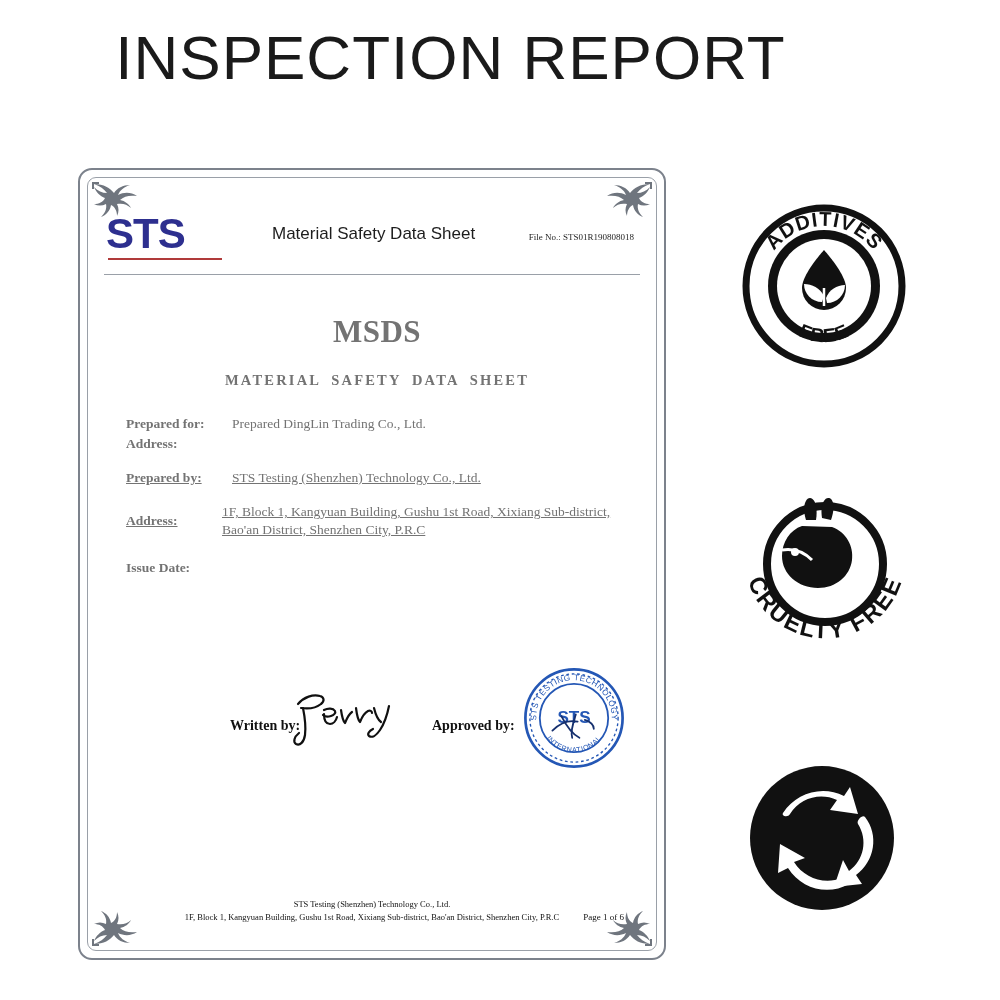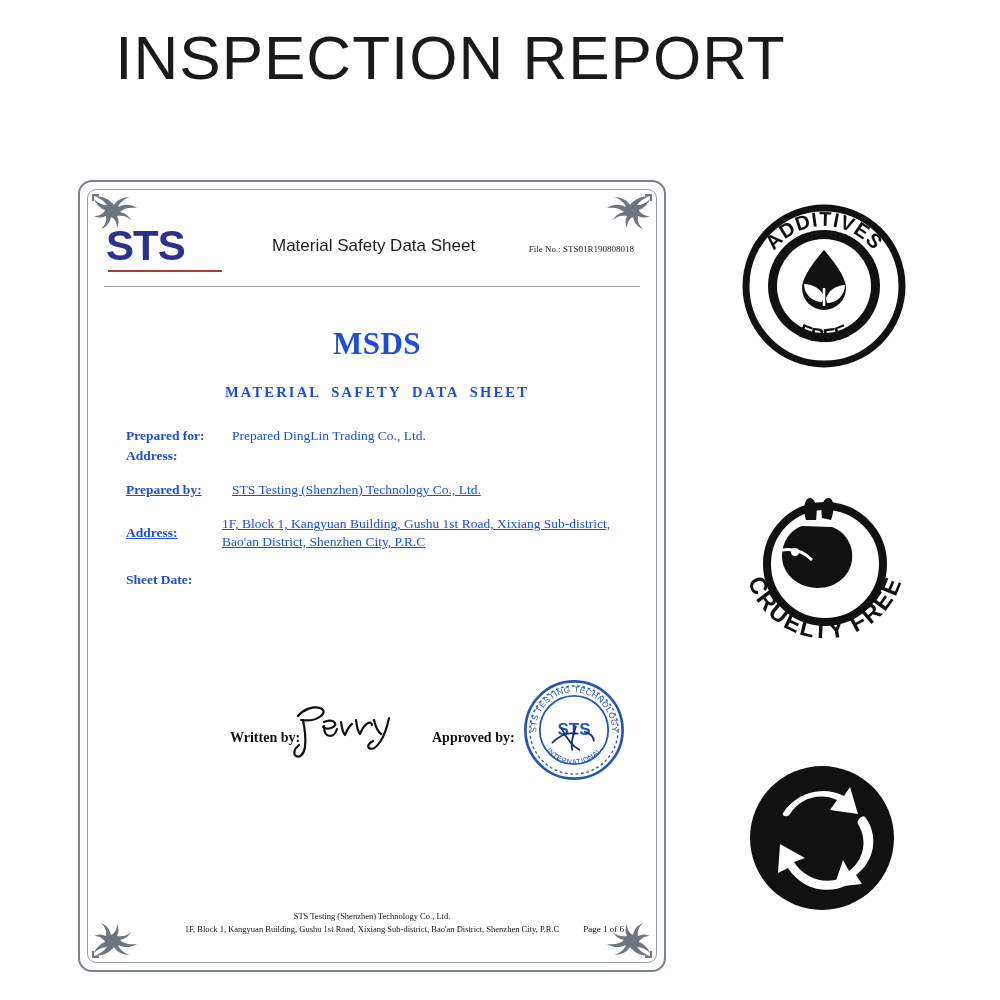"STS" .certificate { top: 180px -> 168px }
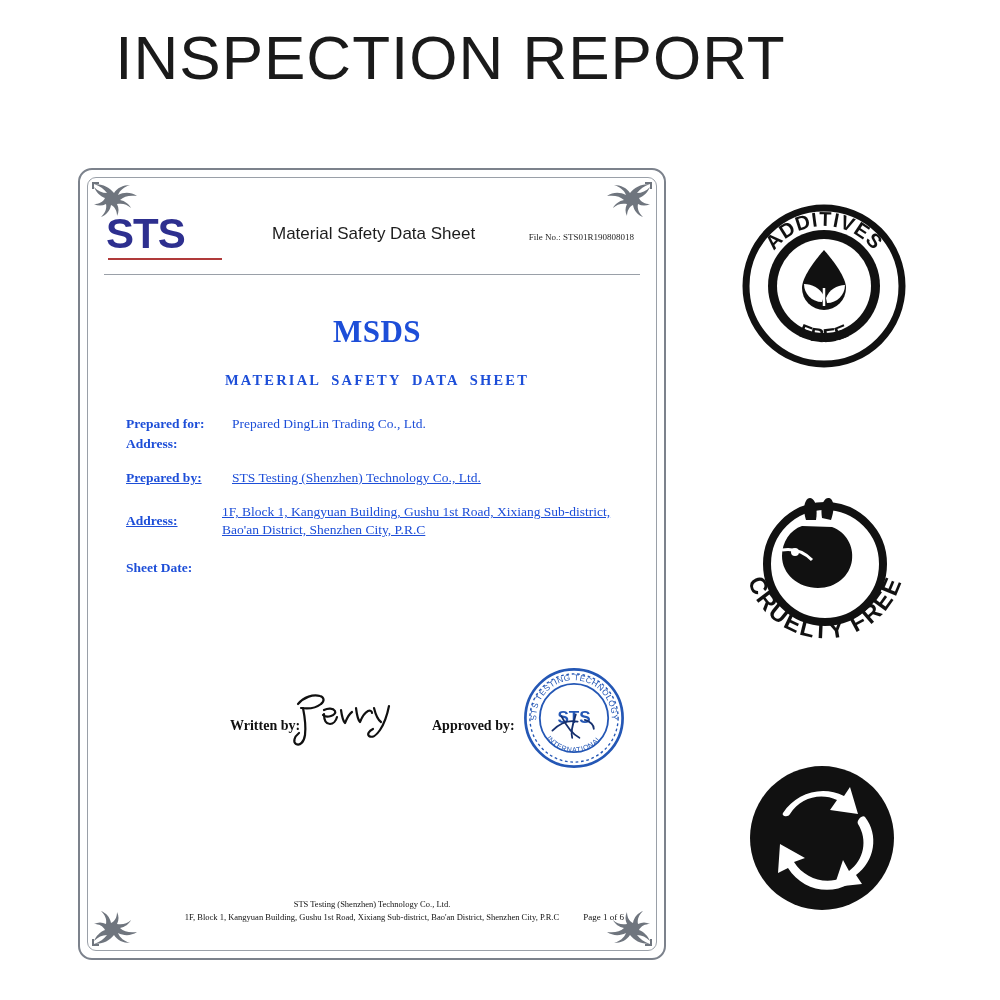"MSDS" .doc-body { color: #1d4ed8 -> #737373 }
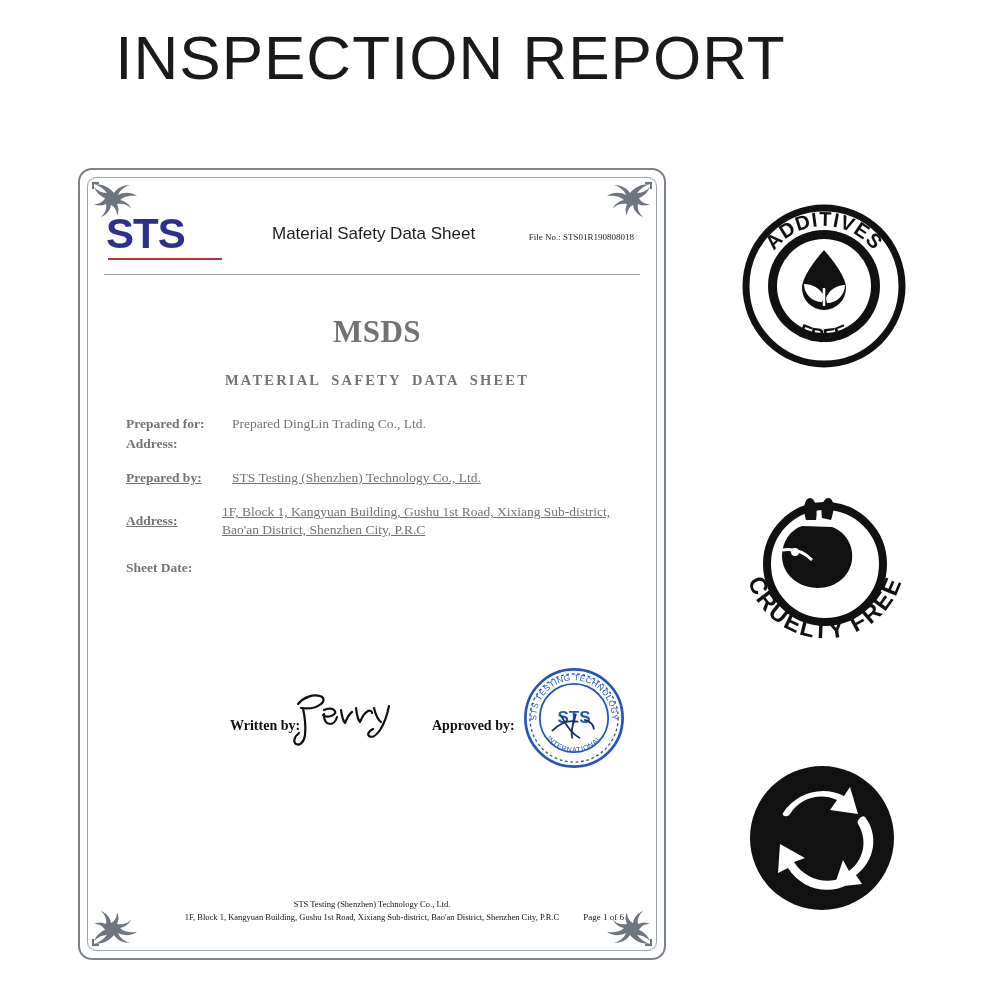"Sheet Date:" div.field-label { text: Sheet -> Issue }
